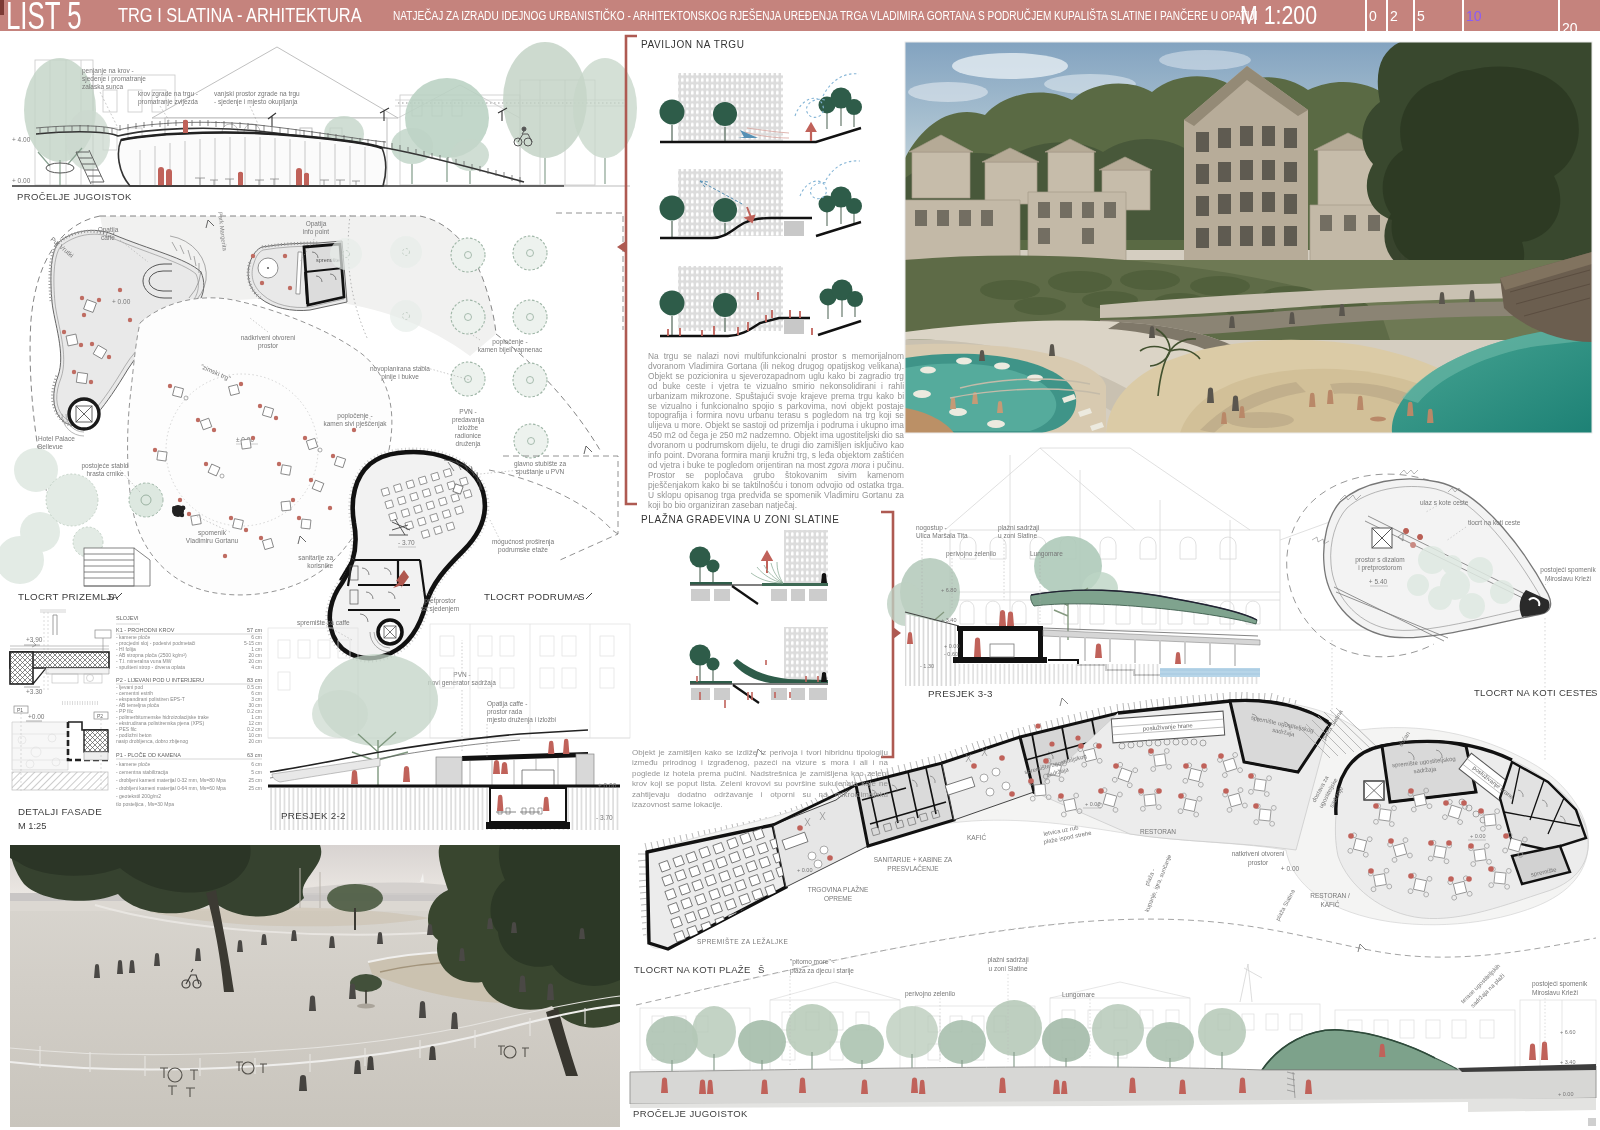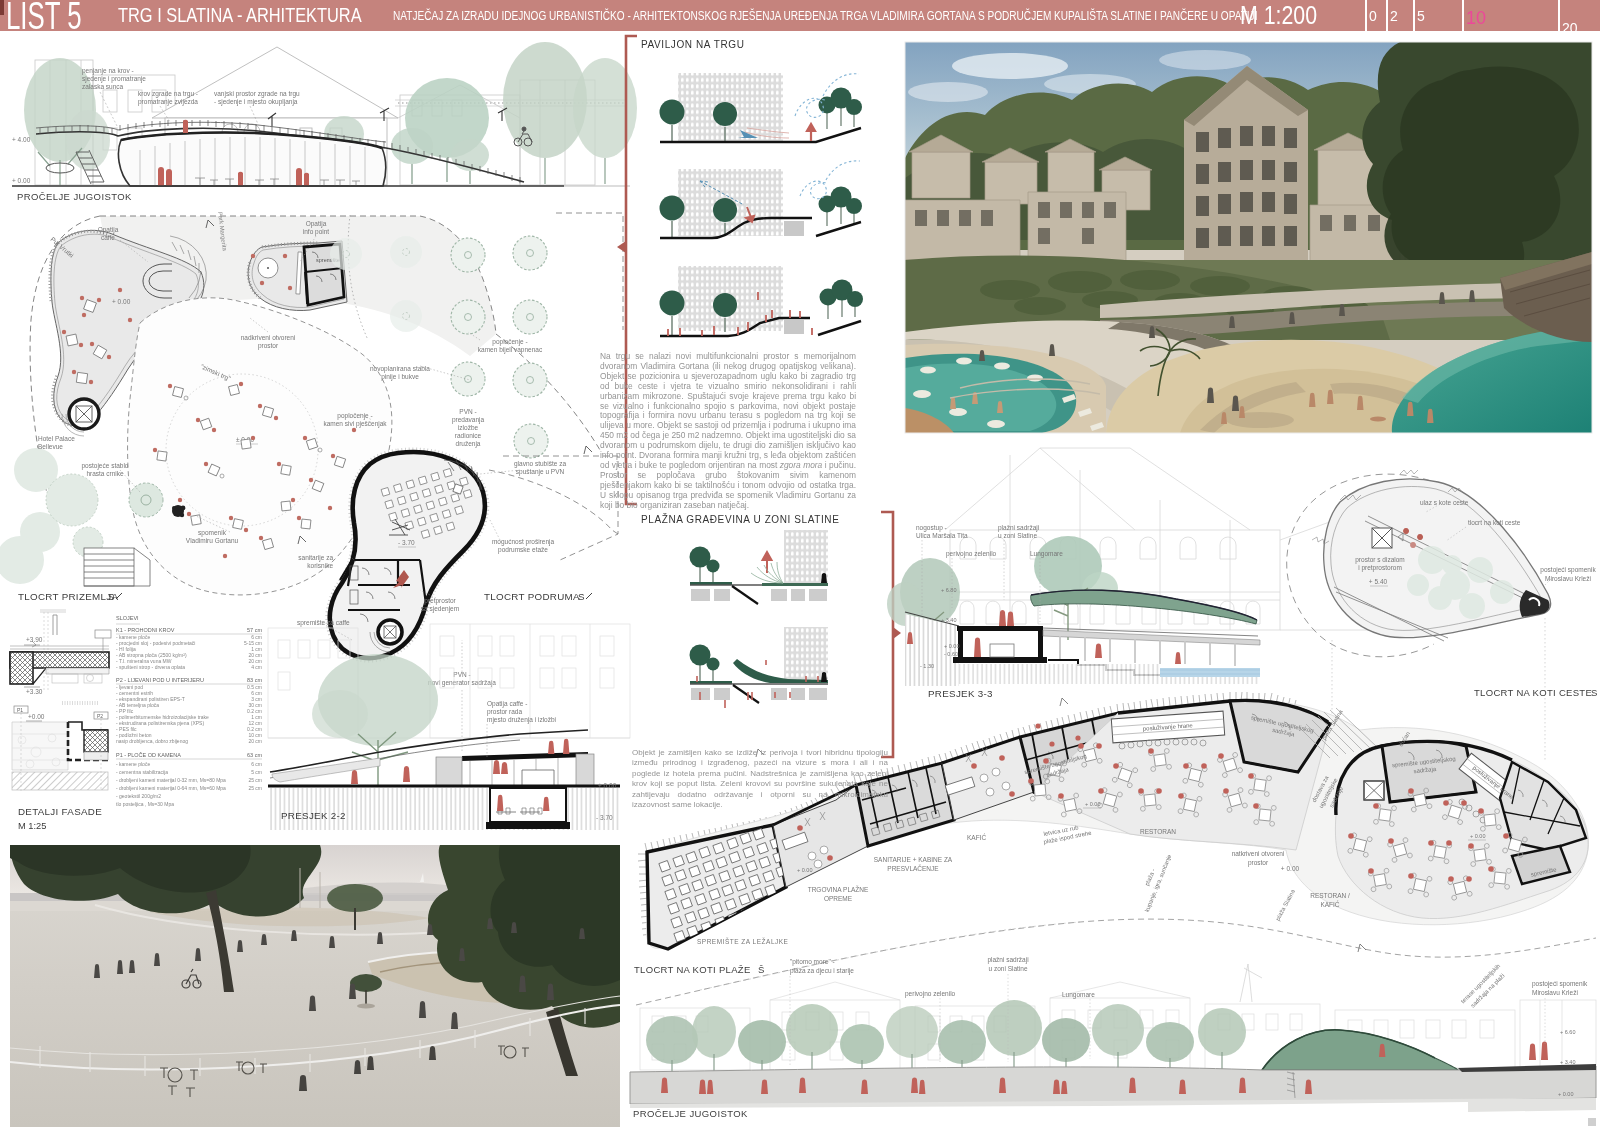"10" div.abs { color: #ec4899 -> #8b5cf6; font-size: 18px -> 14px }
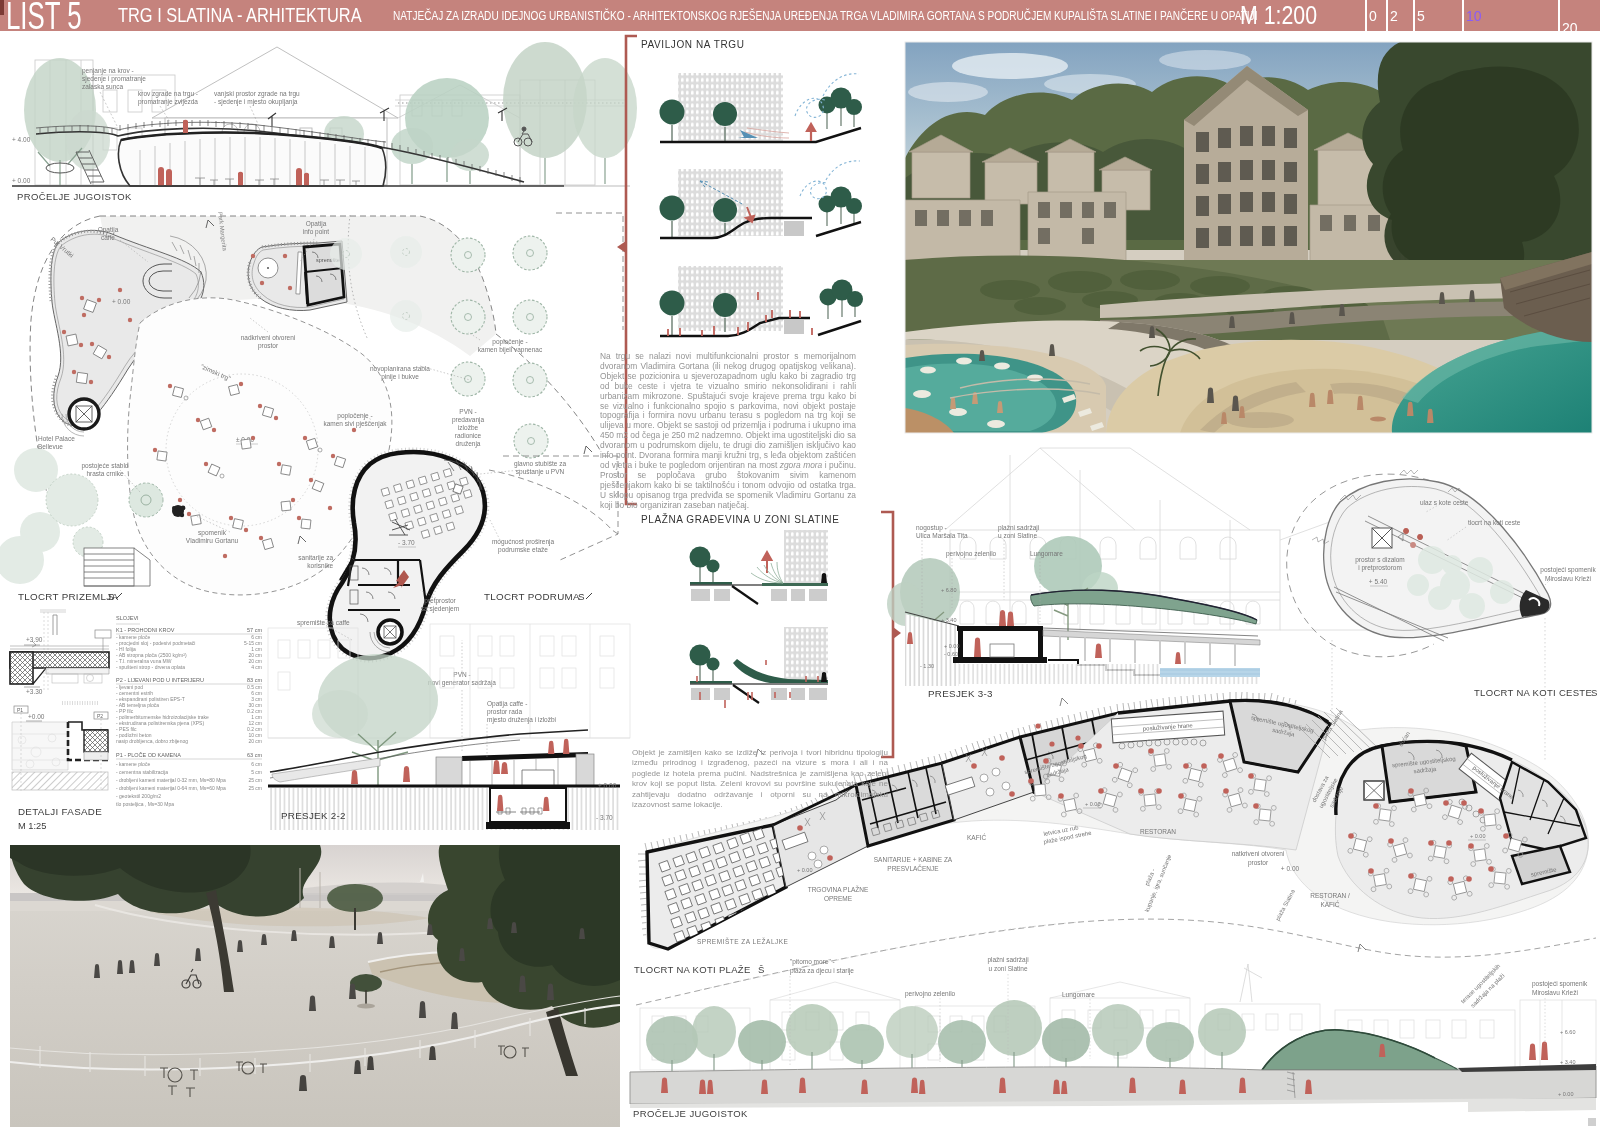"Na trgu se nalazi novi" div.abs { left: 600px -> 648px }
